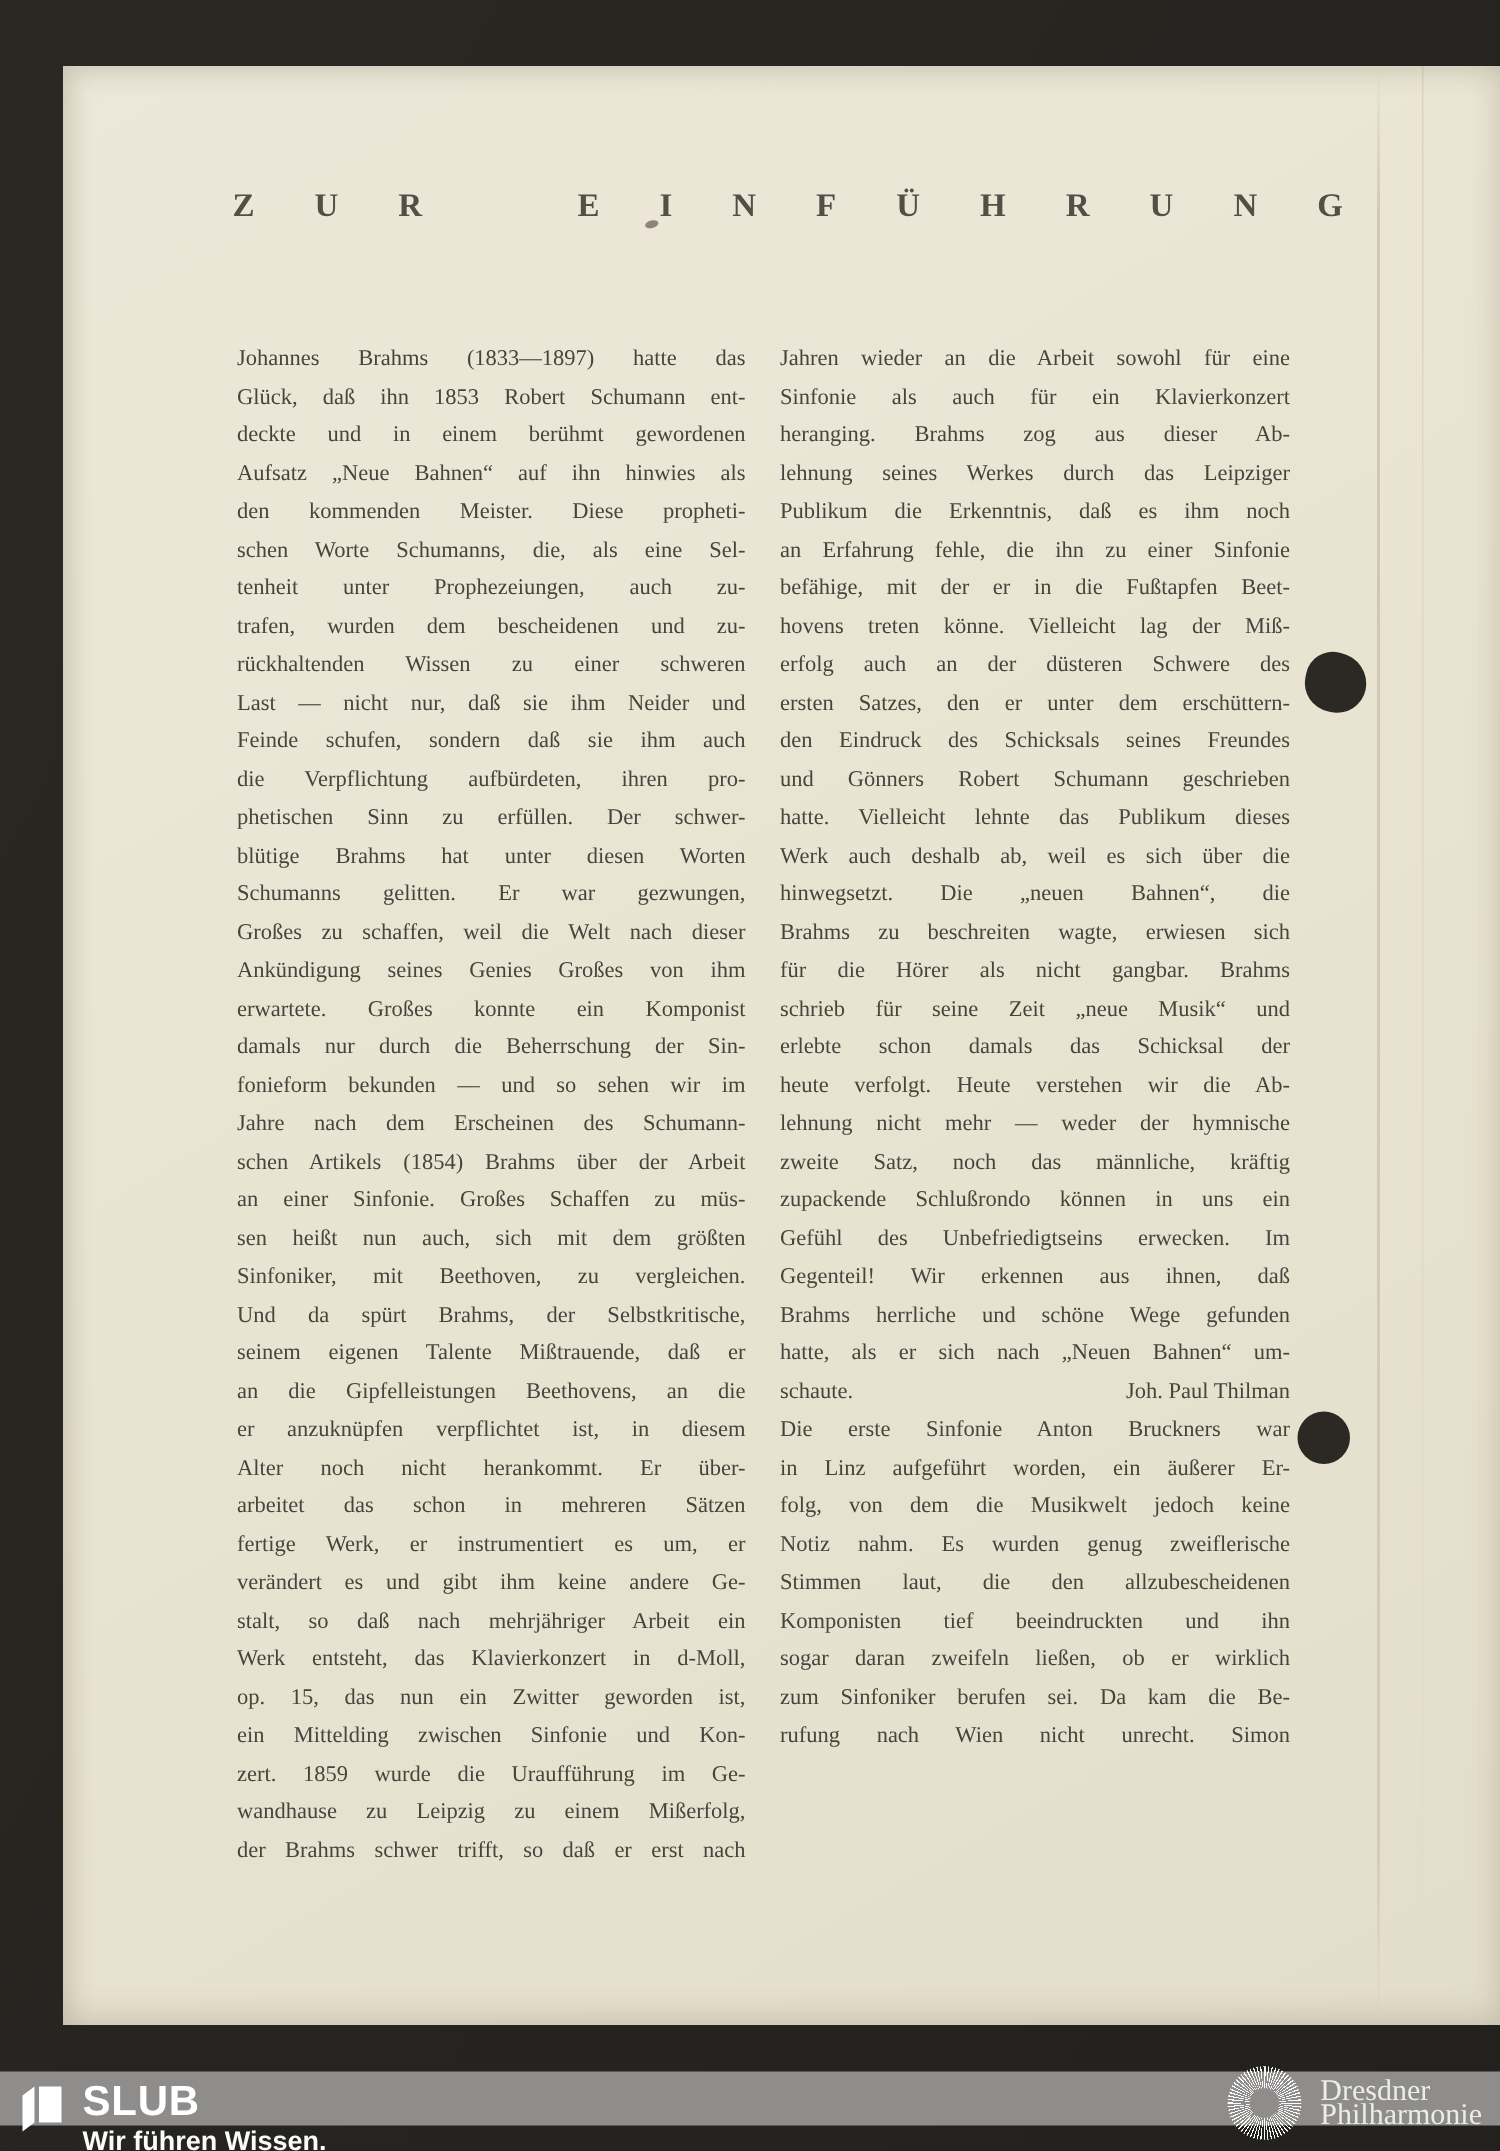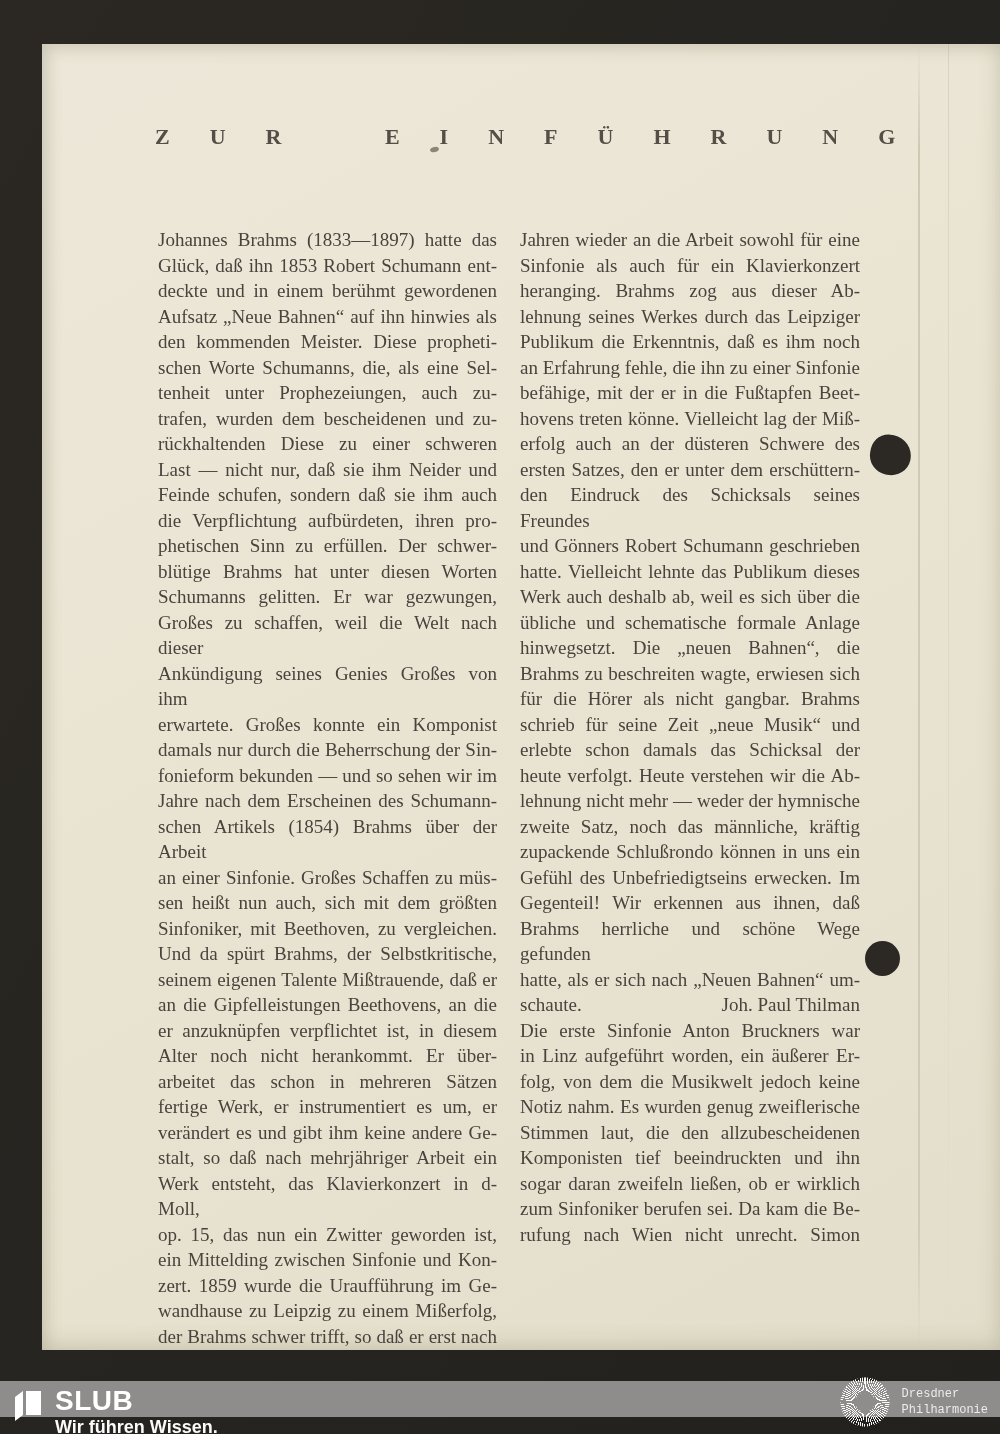"Johannes Brahms (1833—1897) hatte das" .col { font-size: 19px -> 15px }
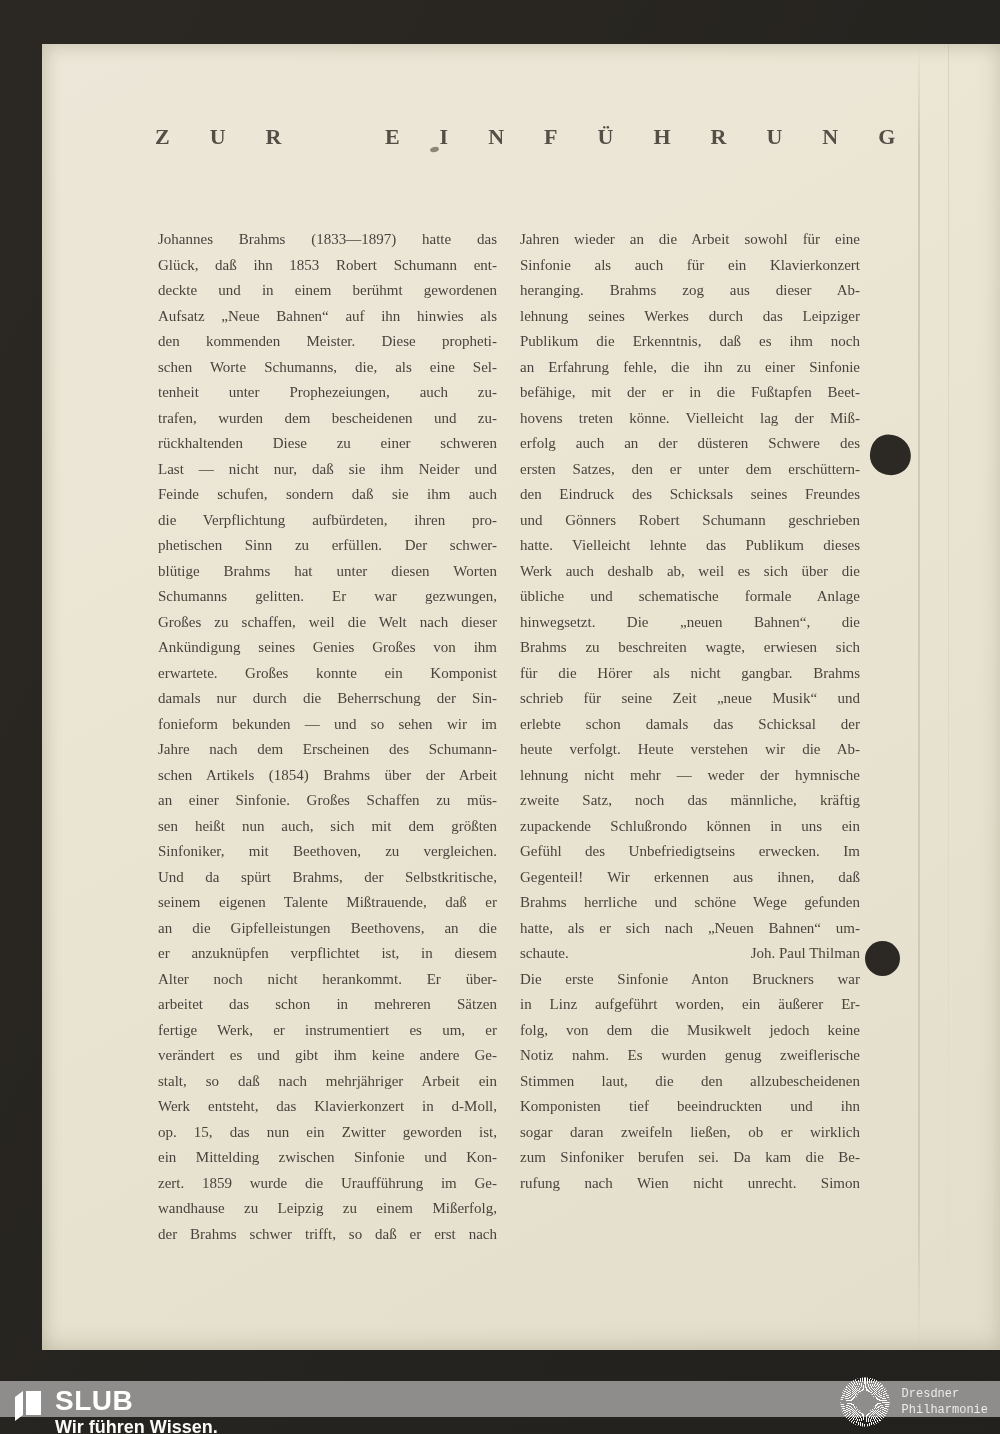"rückhaltenden Diese zu einer schweren" div.tline { text: Diese -> Wissen }
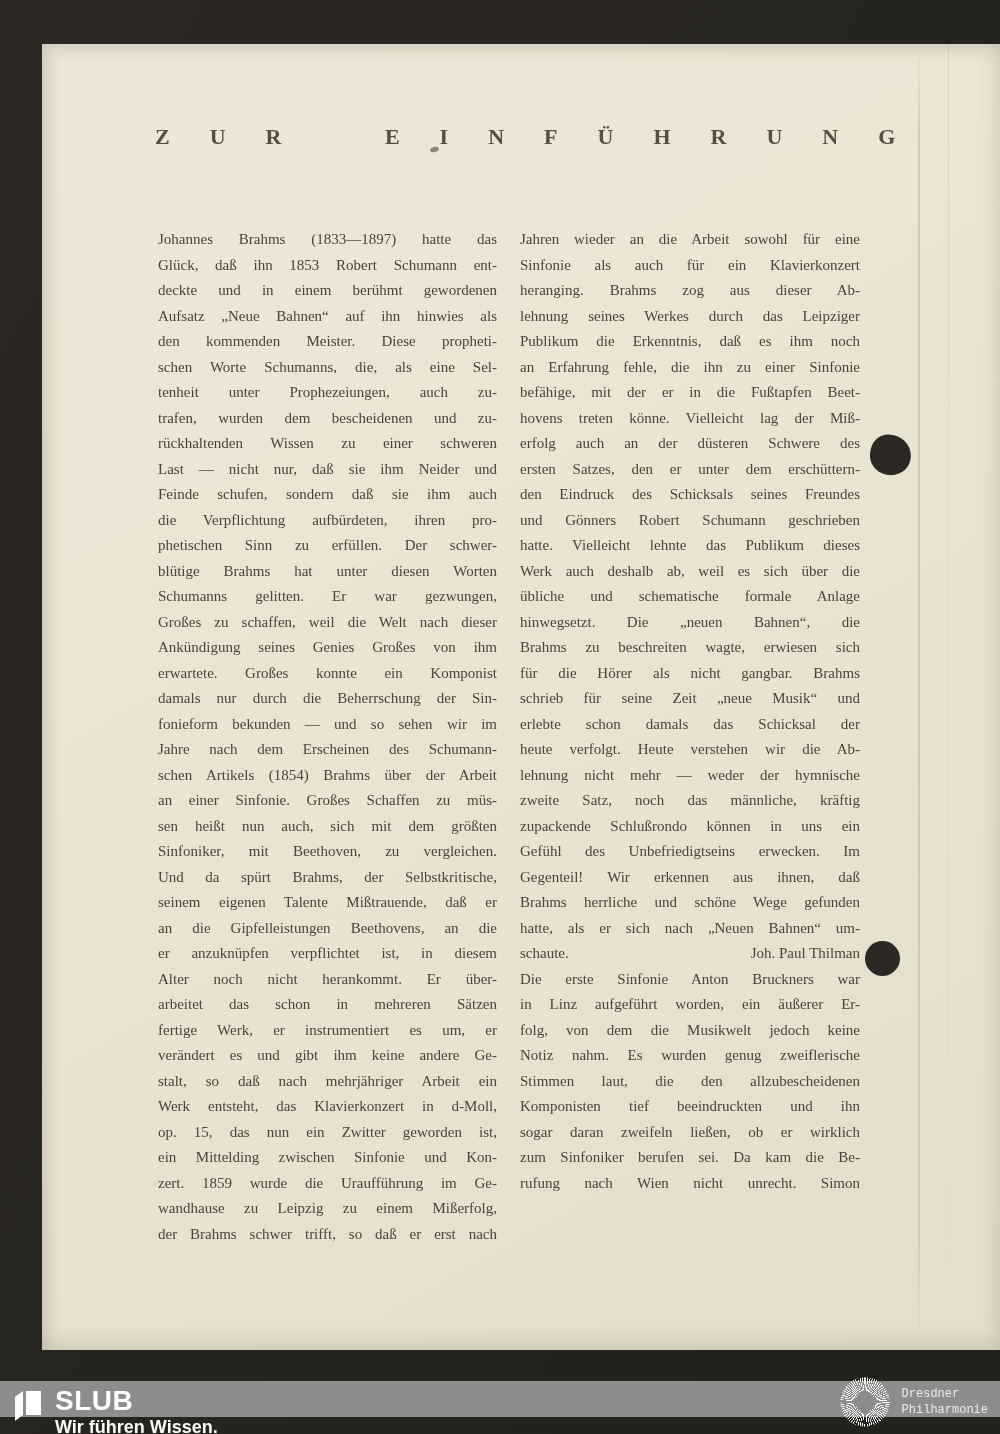"übliche und schematische formale Anlage" div.tline { html: <div>übliche und schematische formale Anlage</div> -> none }
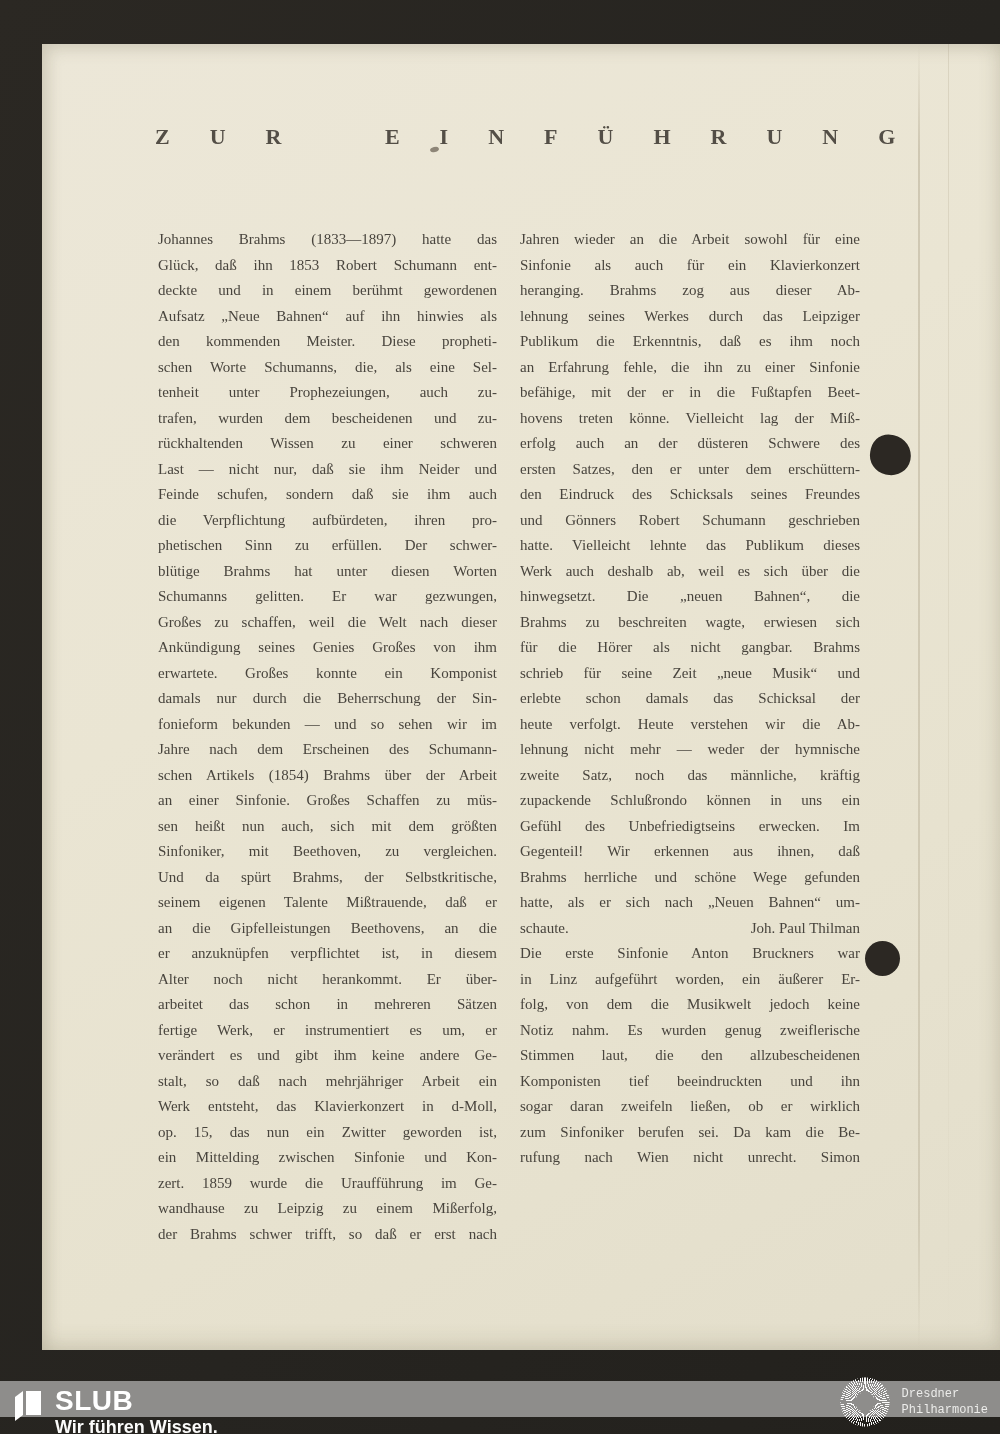"Dresdner" .phil-text { font-family: Liberation Mono, monospace -> Liberation Serif, serif; font-size: 12px -> 20px }
